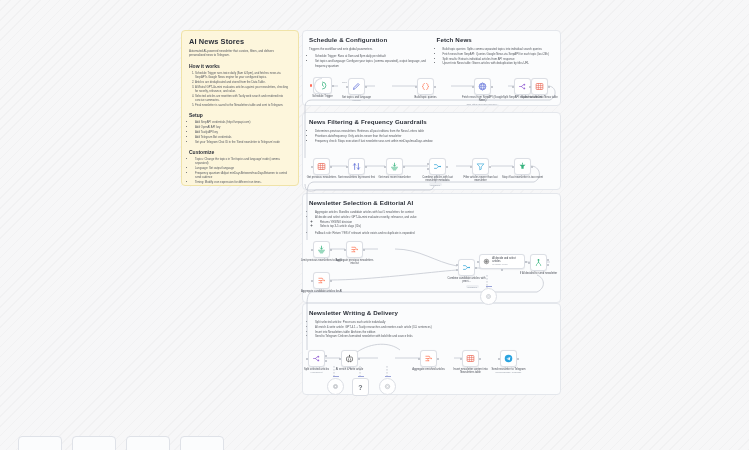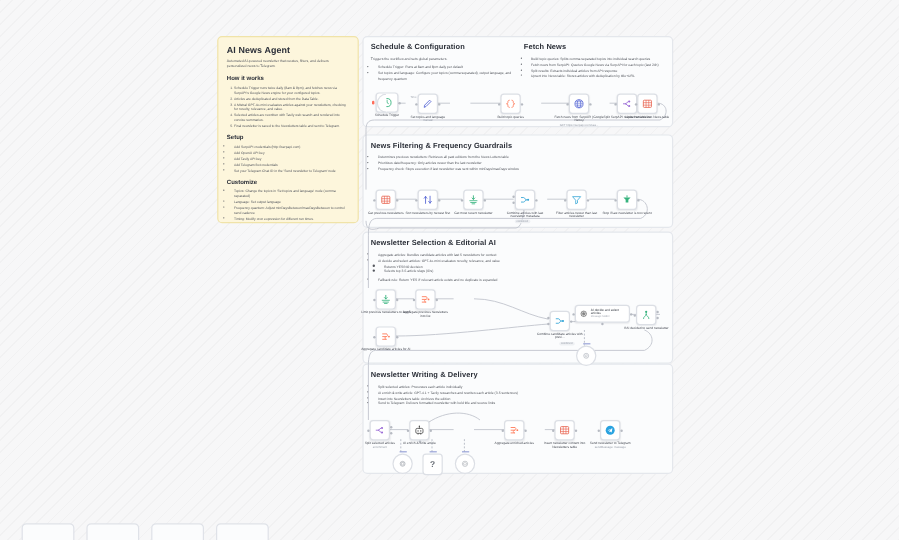"AI News Agent" h2 { text: Agent -> Stores }
